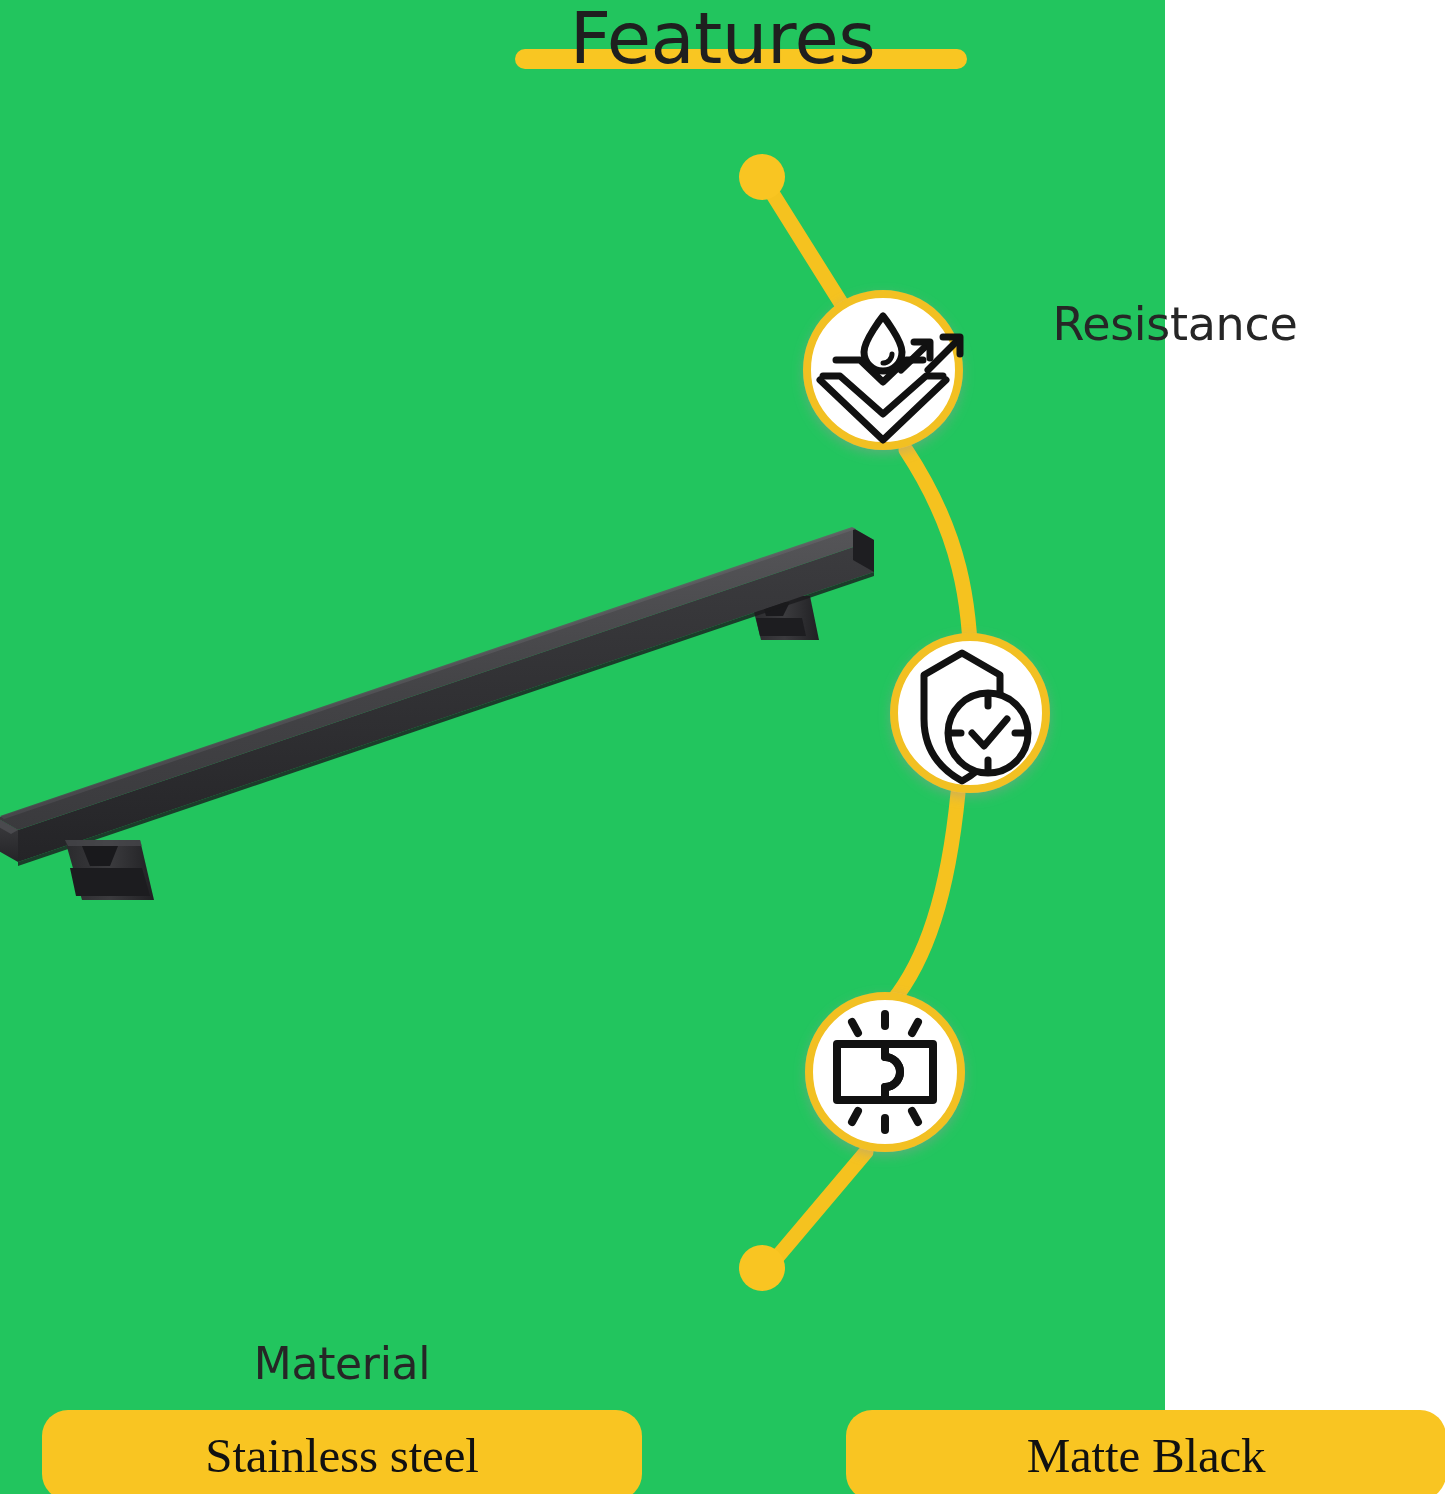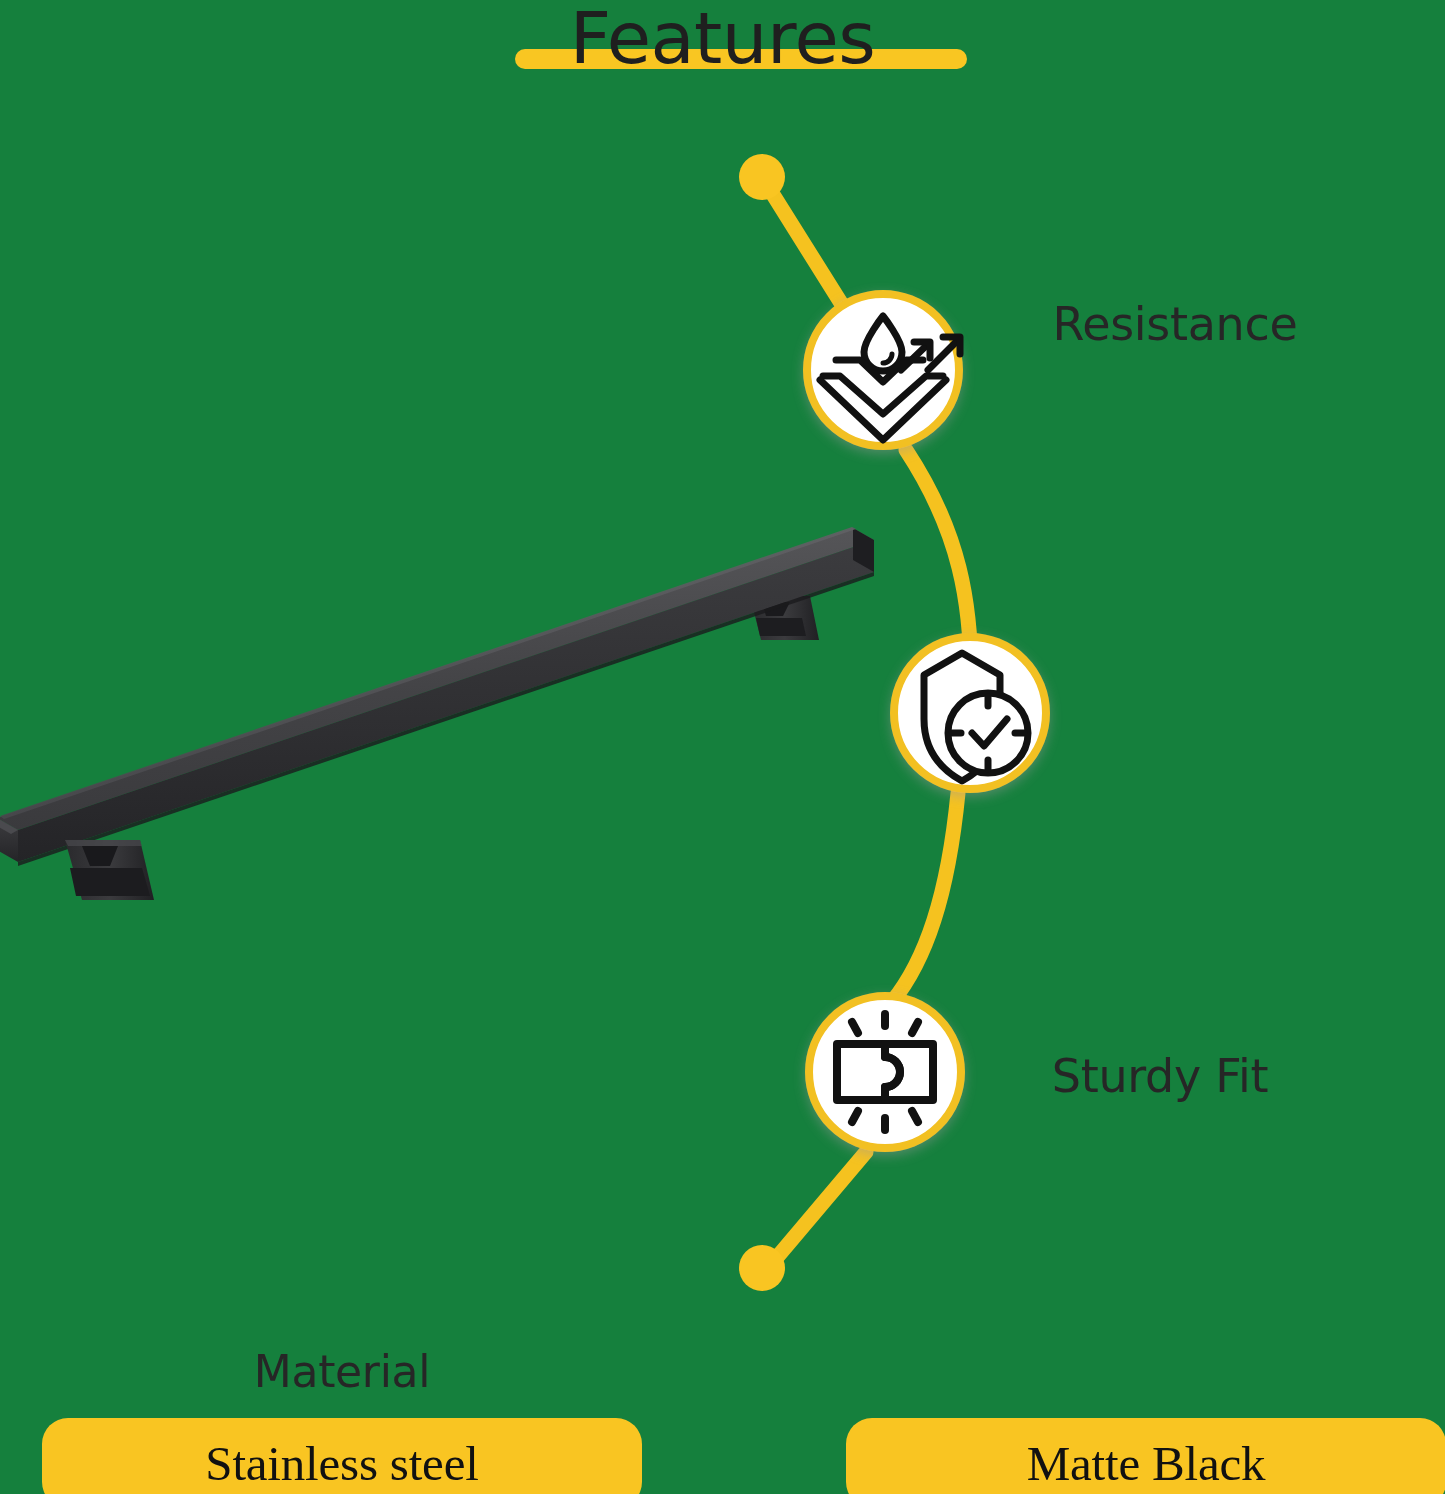"Features" #stage { background: #15803d -> #22c55e; width: 1445px -> 1165px }
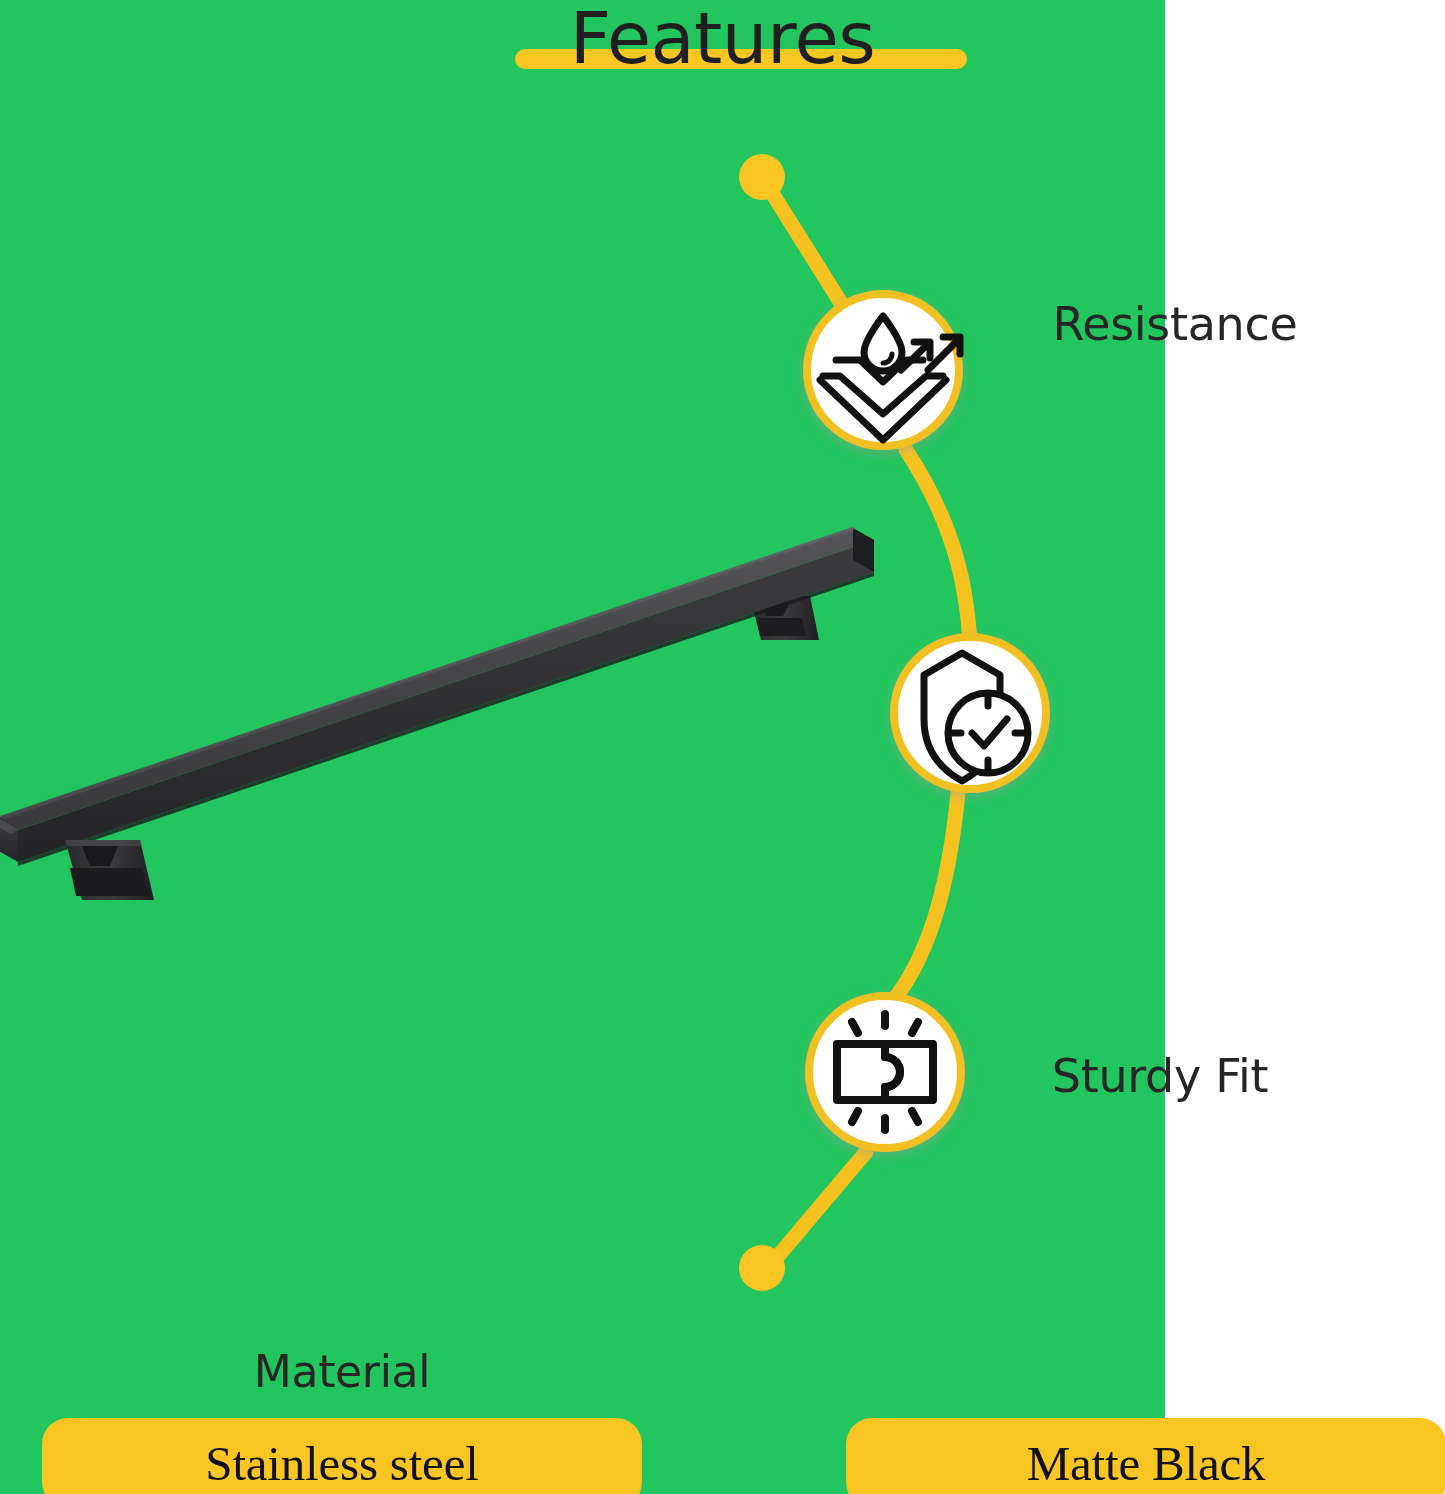"Sturdy Fit" div.flabel { html: <div> <div>Sturdy Fit</div> </div> -> none }
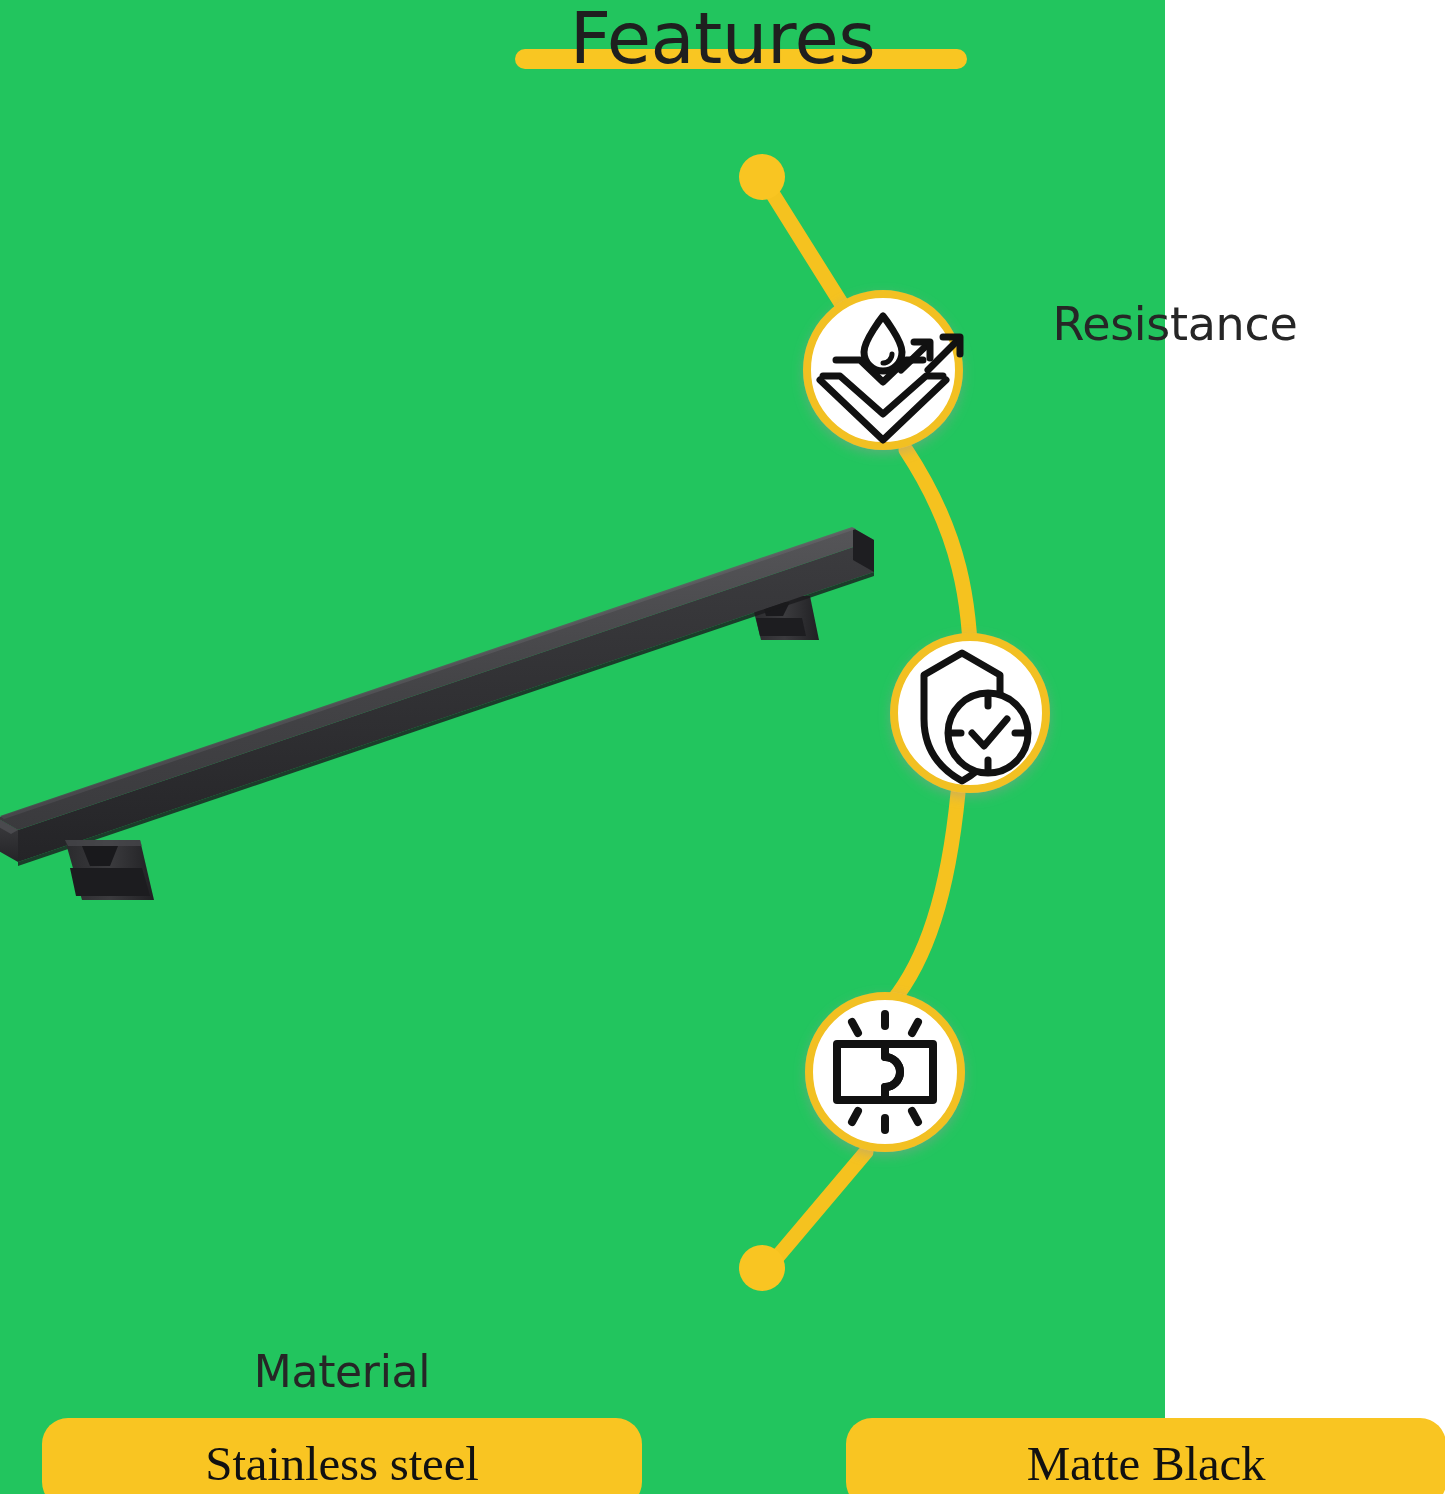"Material" .spec { bottom: 8px -> 16px }
